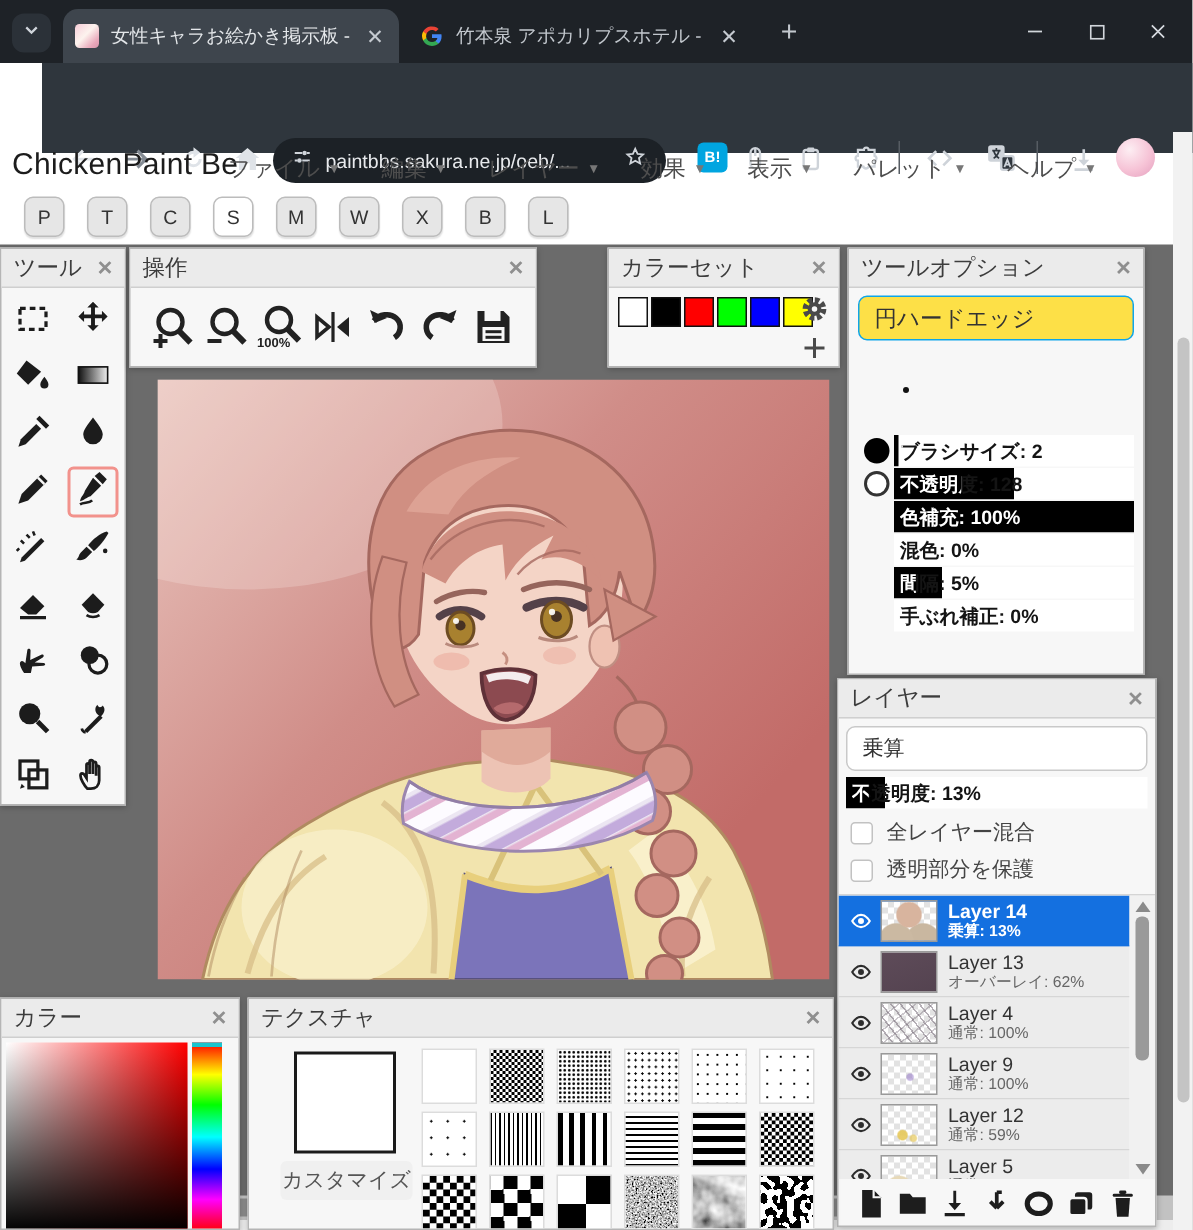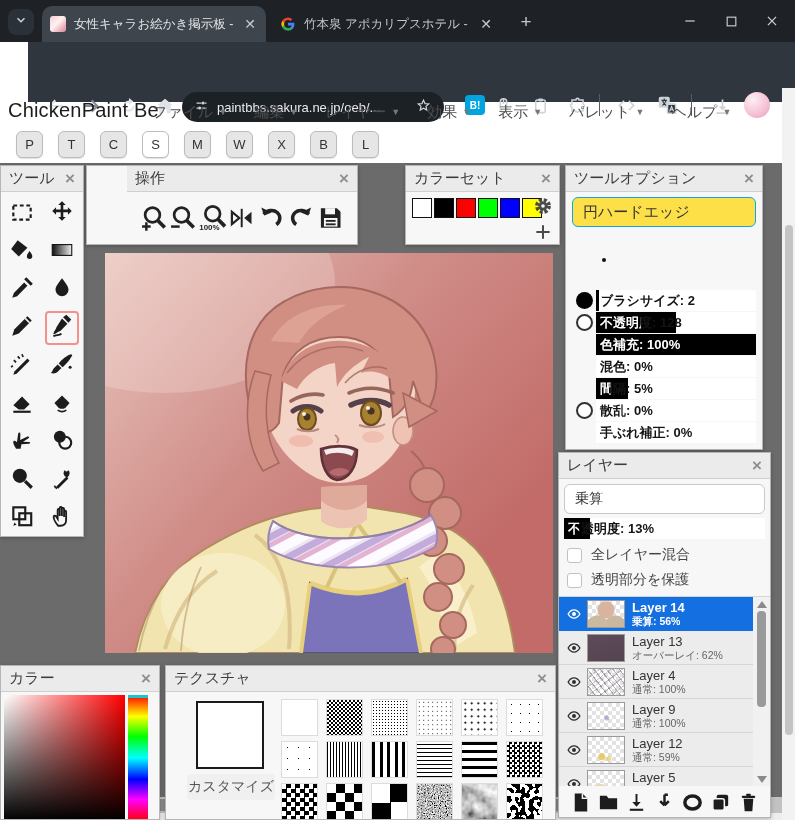"操作" #p-actions { padding-left: 40px -> none }
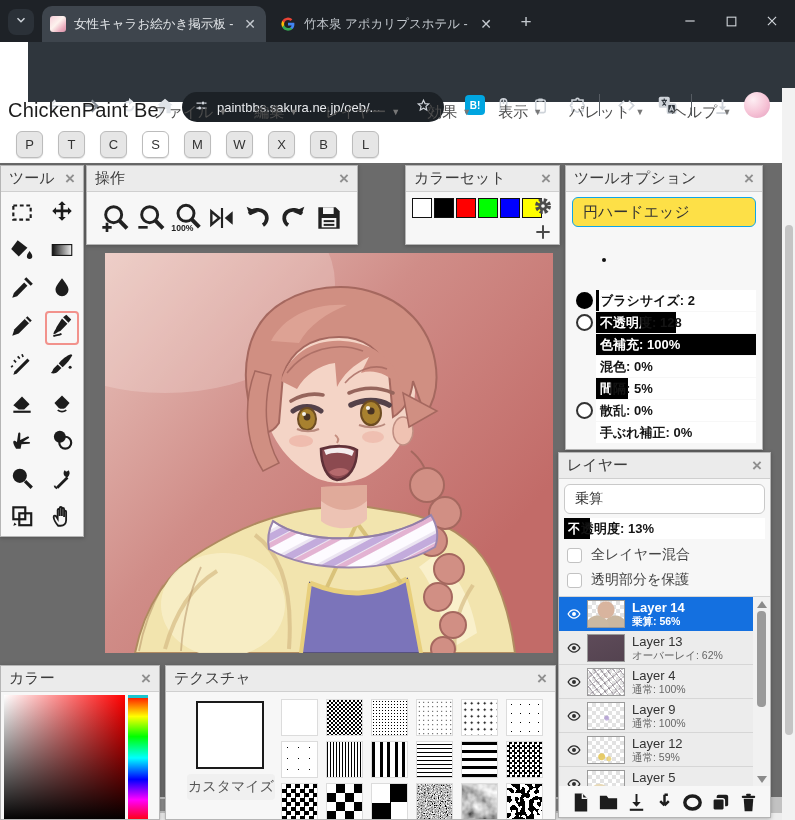"散乱: 0%" div.to-row { html: <div> <div> <span></span> </div> <div> <div></div> <span>散乱: 0%</span> <span>散乱: 0%</span> </div> </div> -> none }
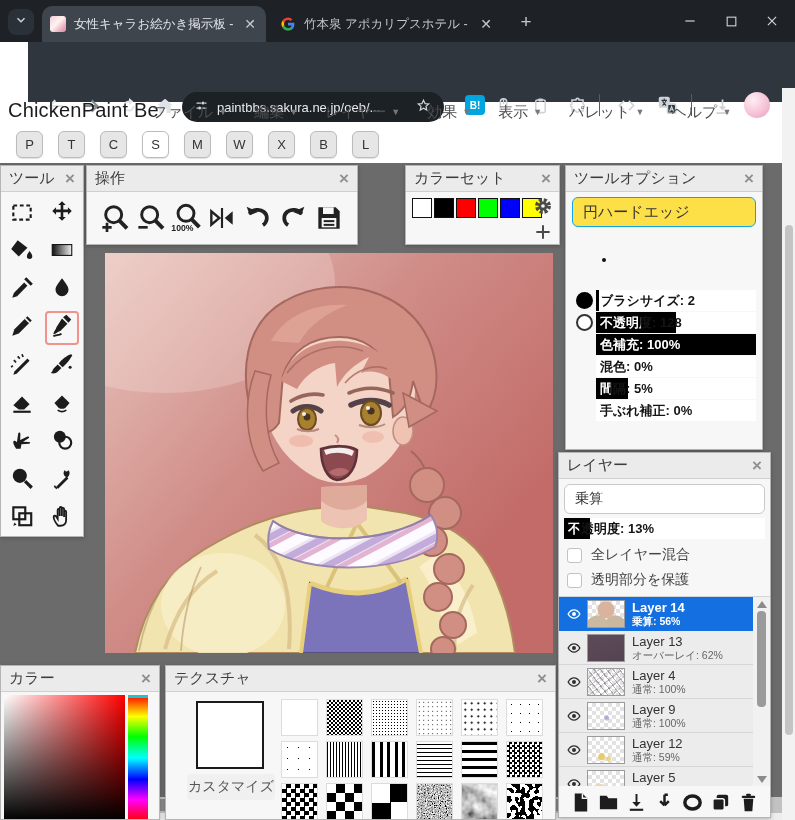"乗算: 56%" div.linfo { text: 56% -> 13% }
